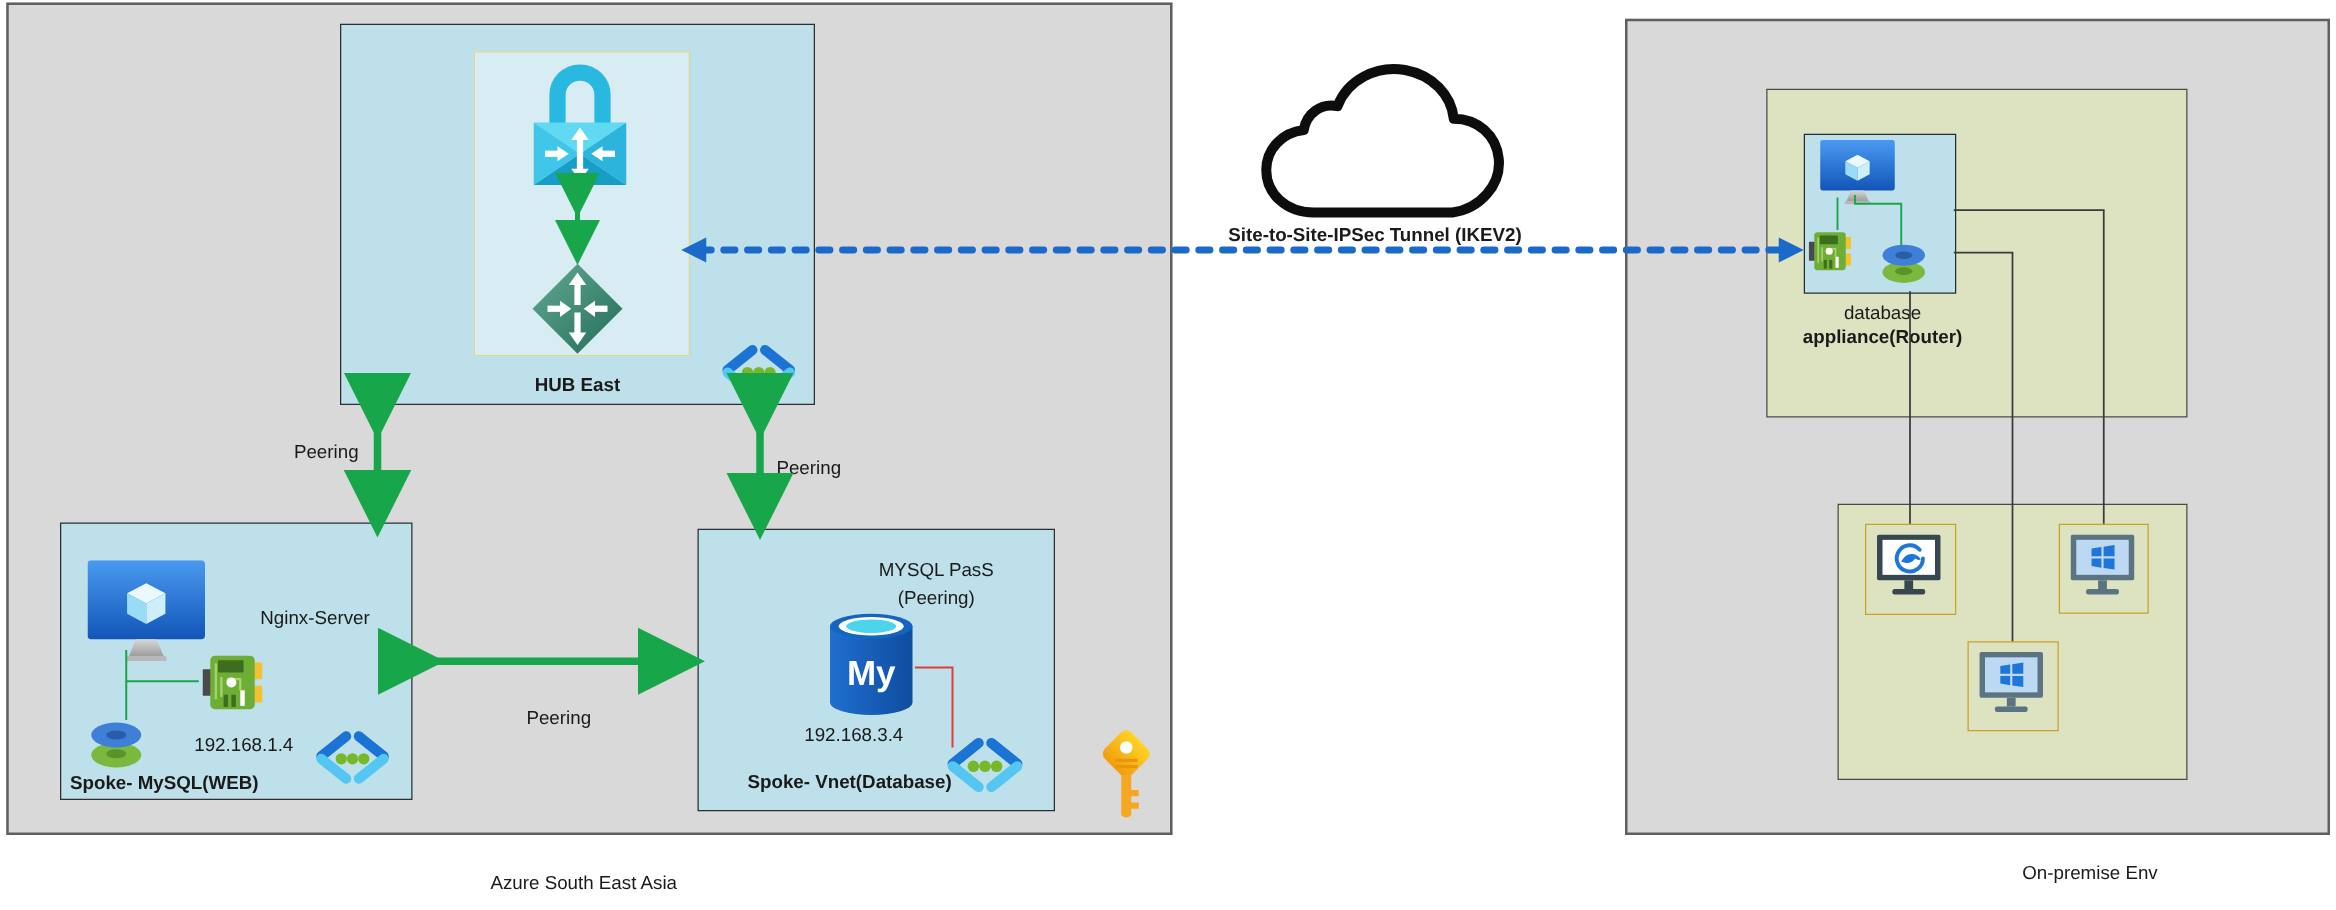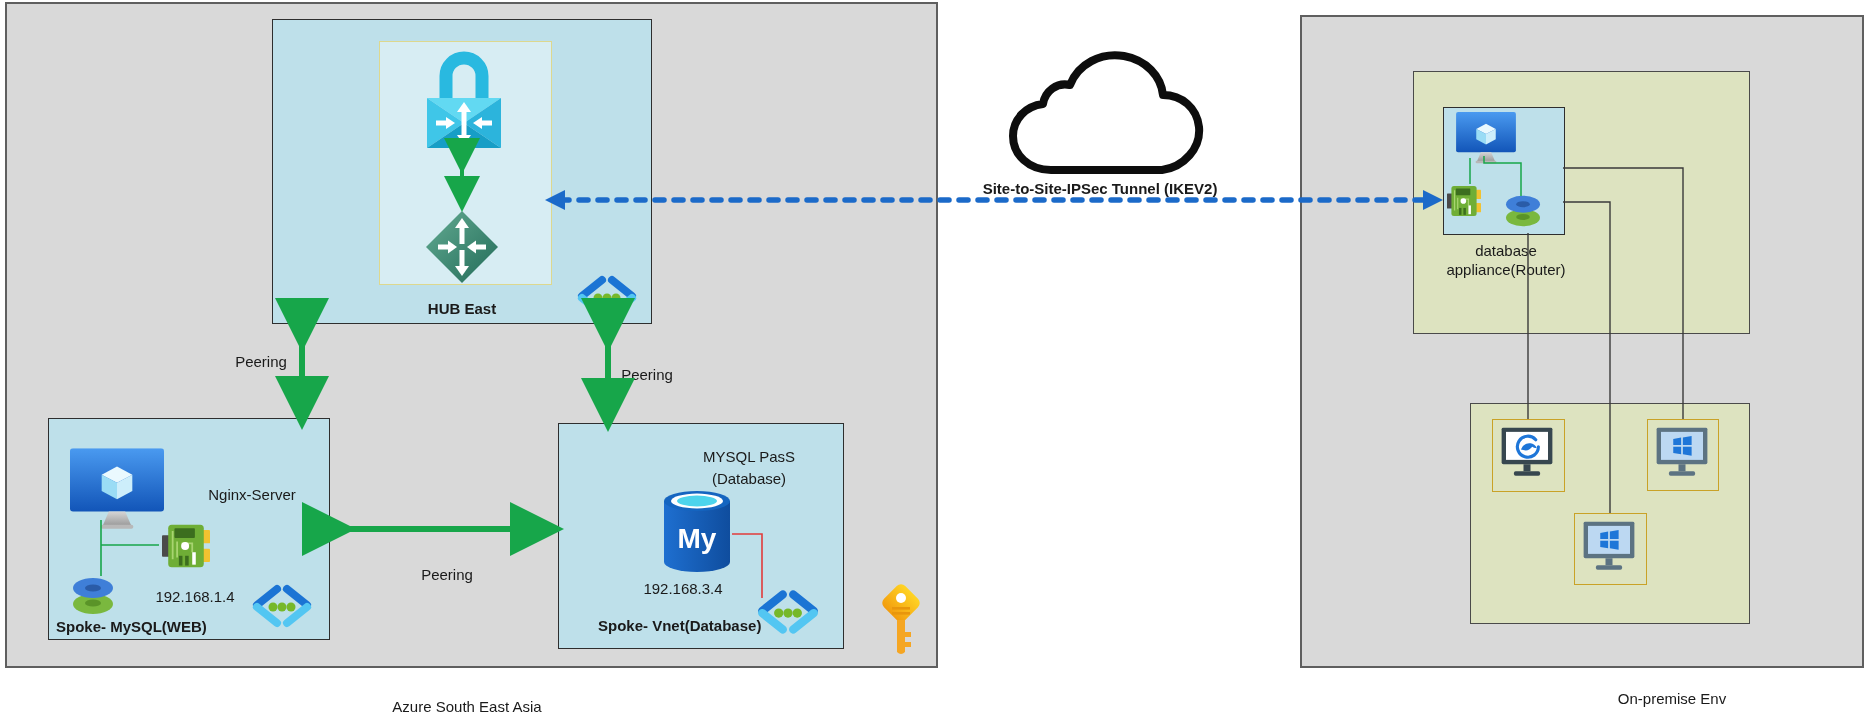"appliance(Router)" div.abs { font-weight: none -> bold }
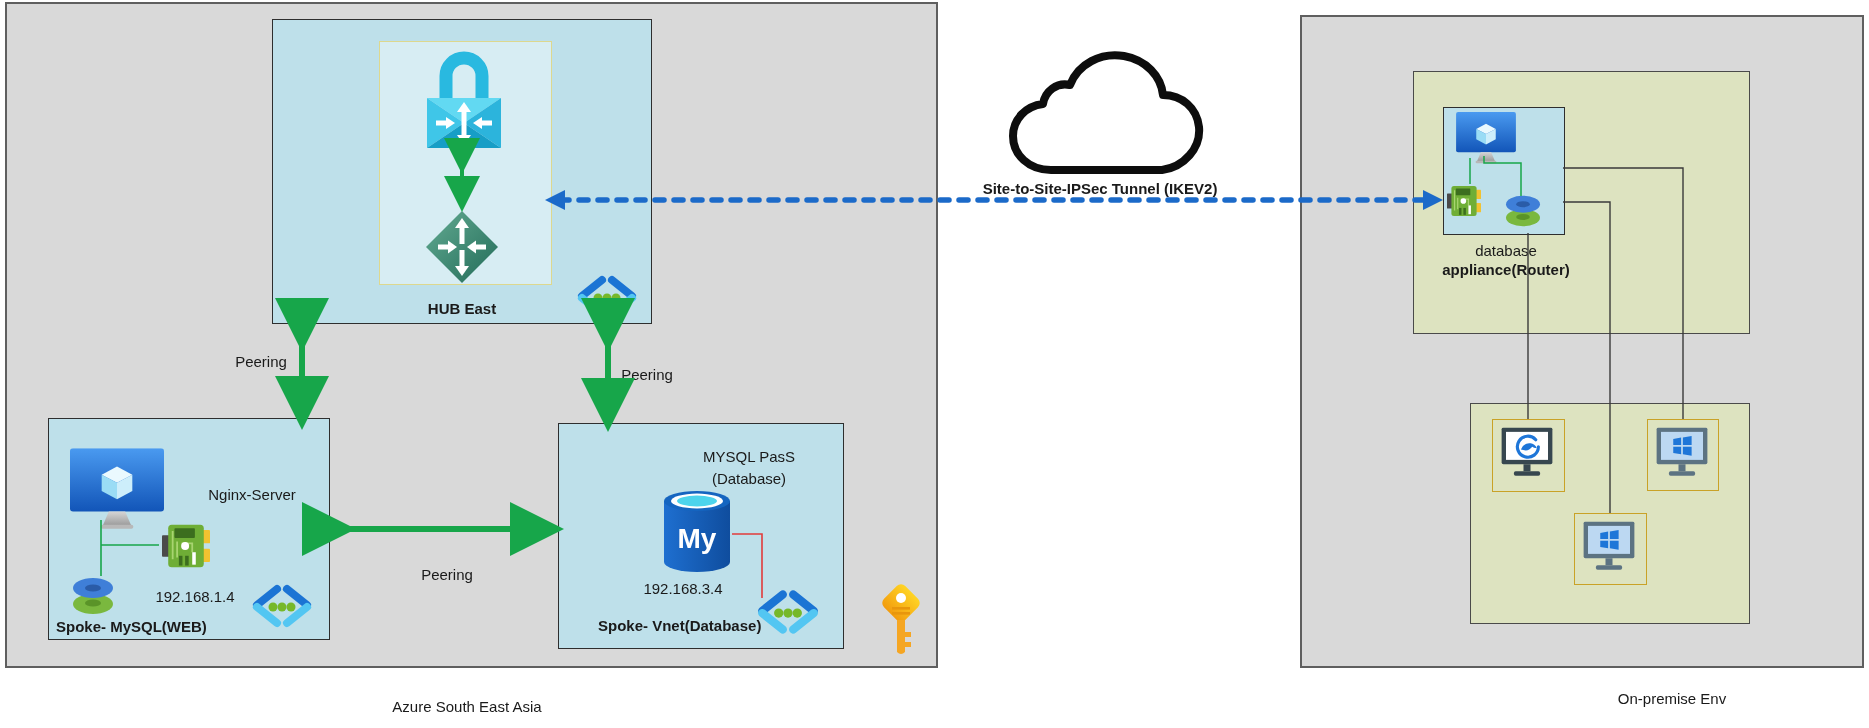"(Database)" div.abs { text: Database -> Peering }
